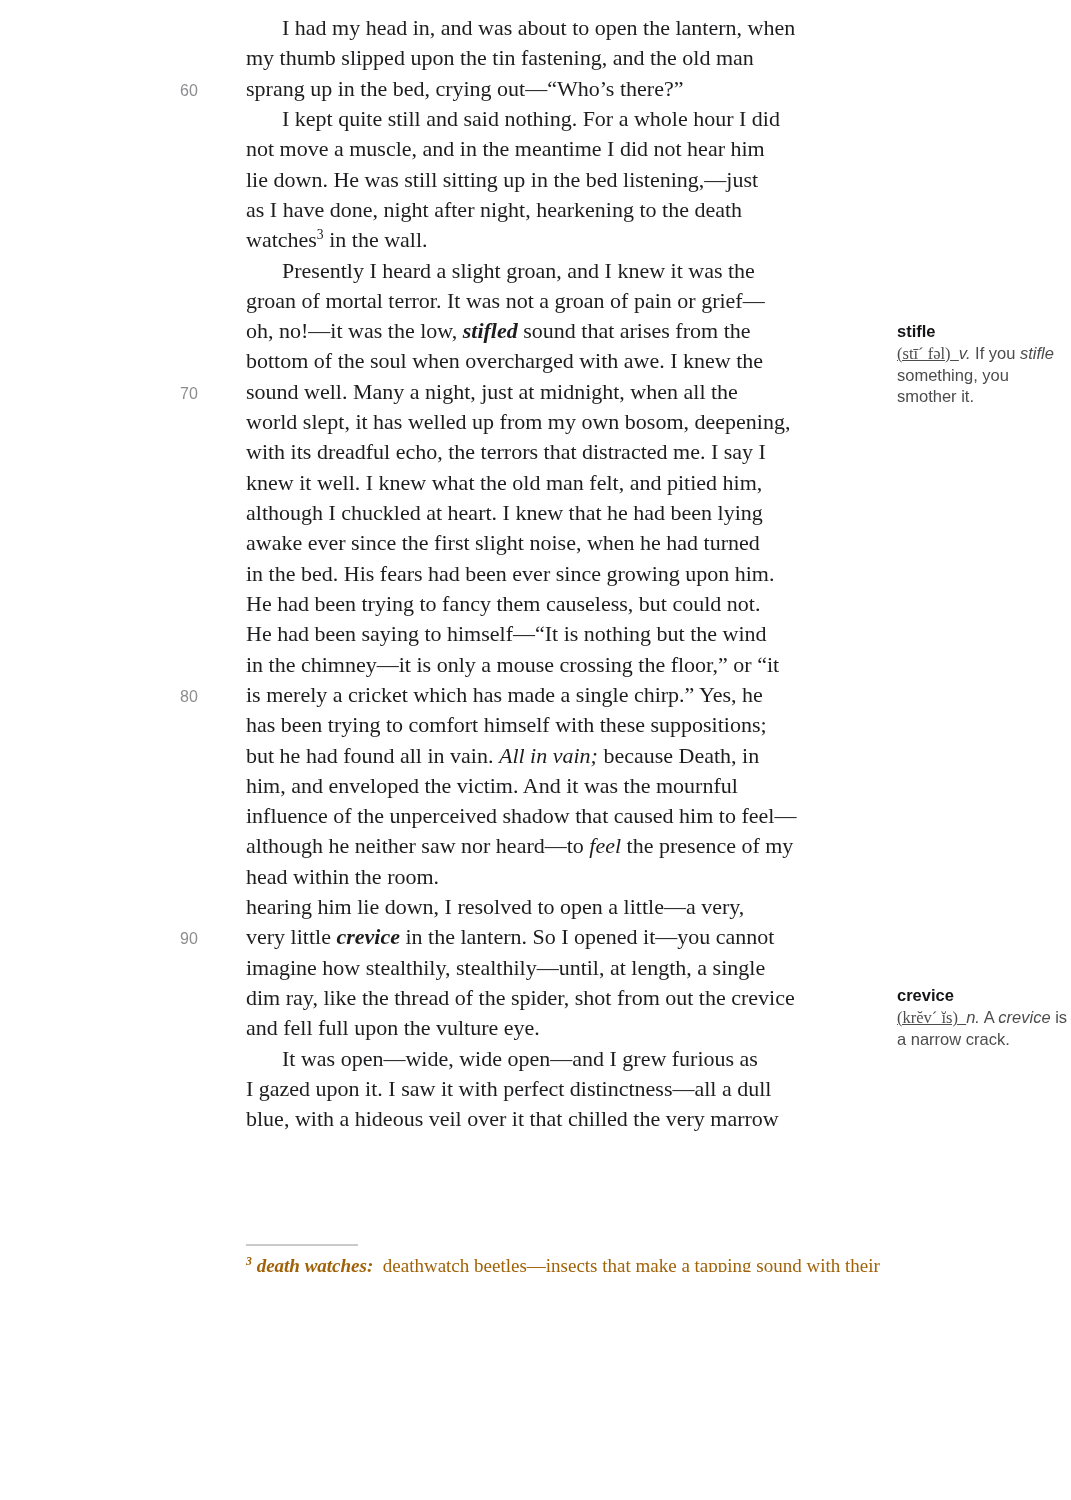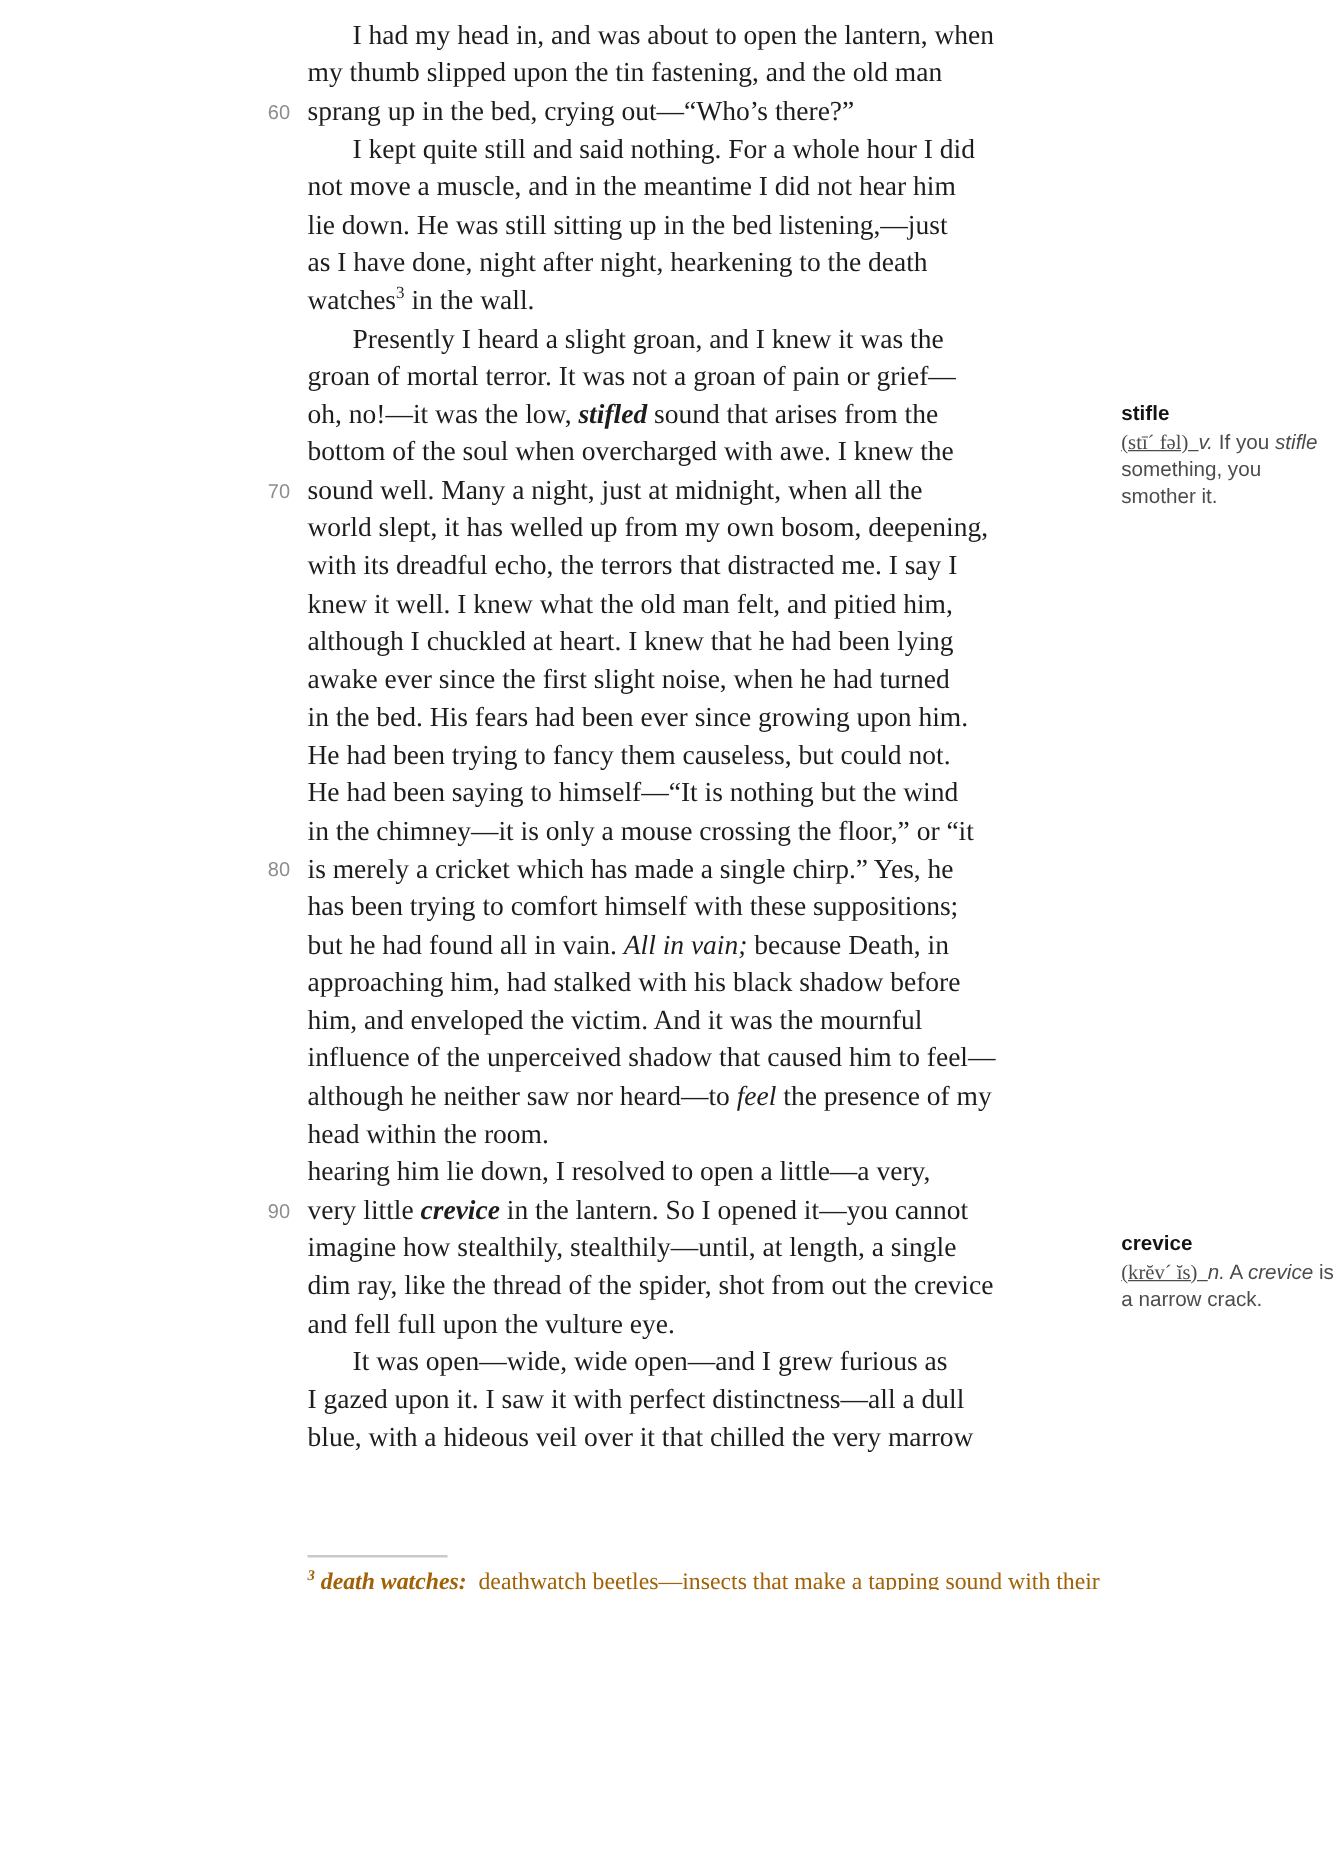"60" .linenum { text-align: right -> center }
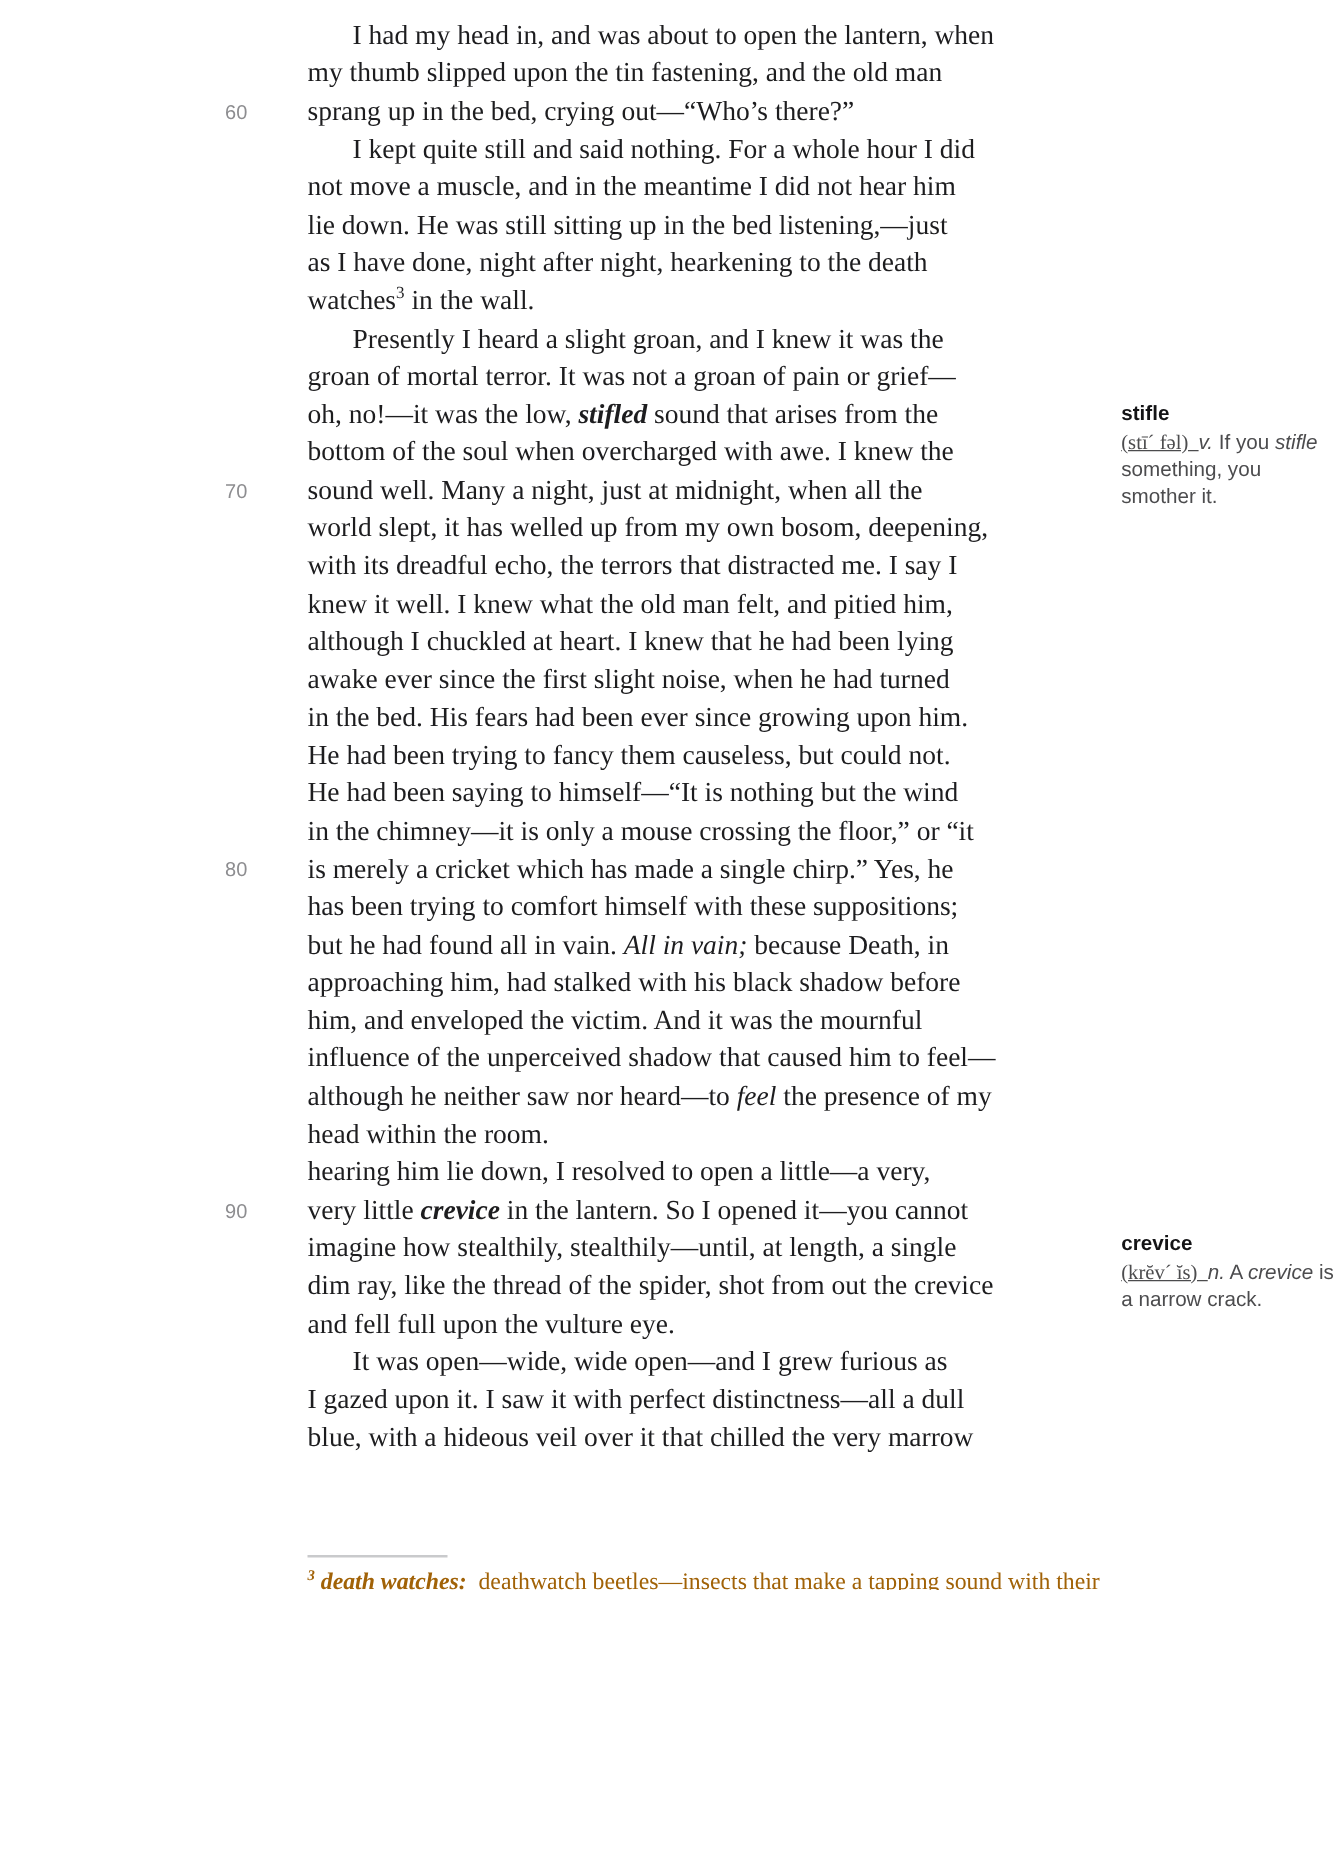"approaching him, had stalked with" div.line { html: <div><span>approaching him, had stalked with his black shadow before</span></div> -> none }
